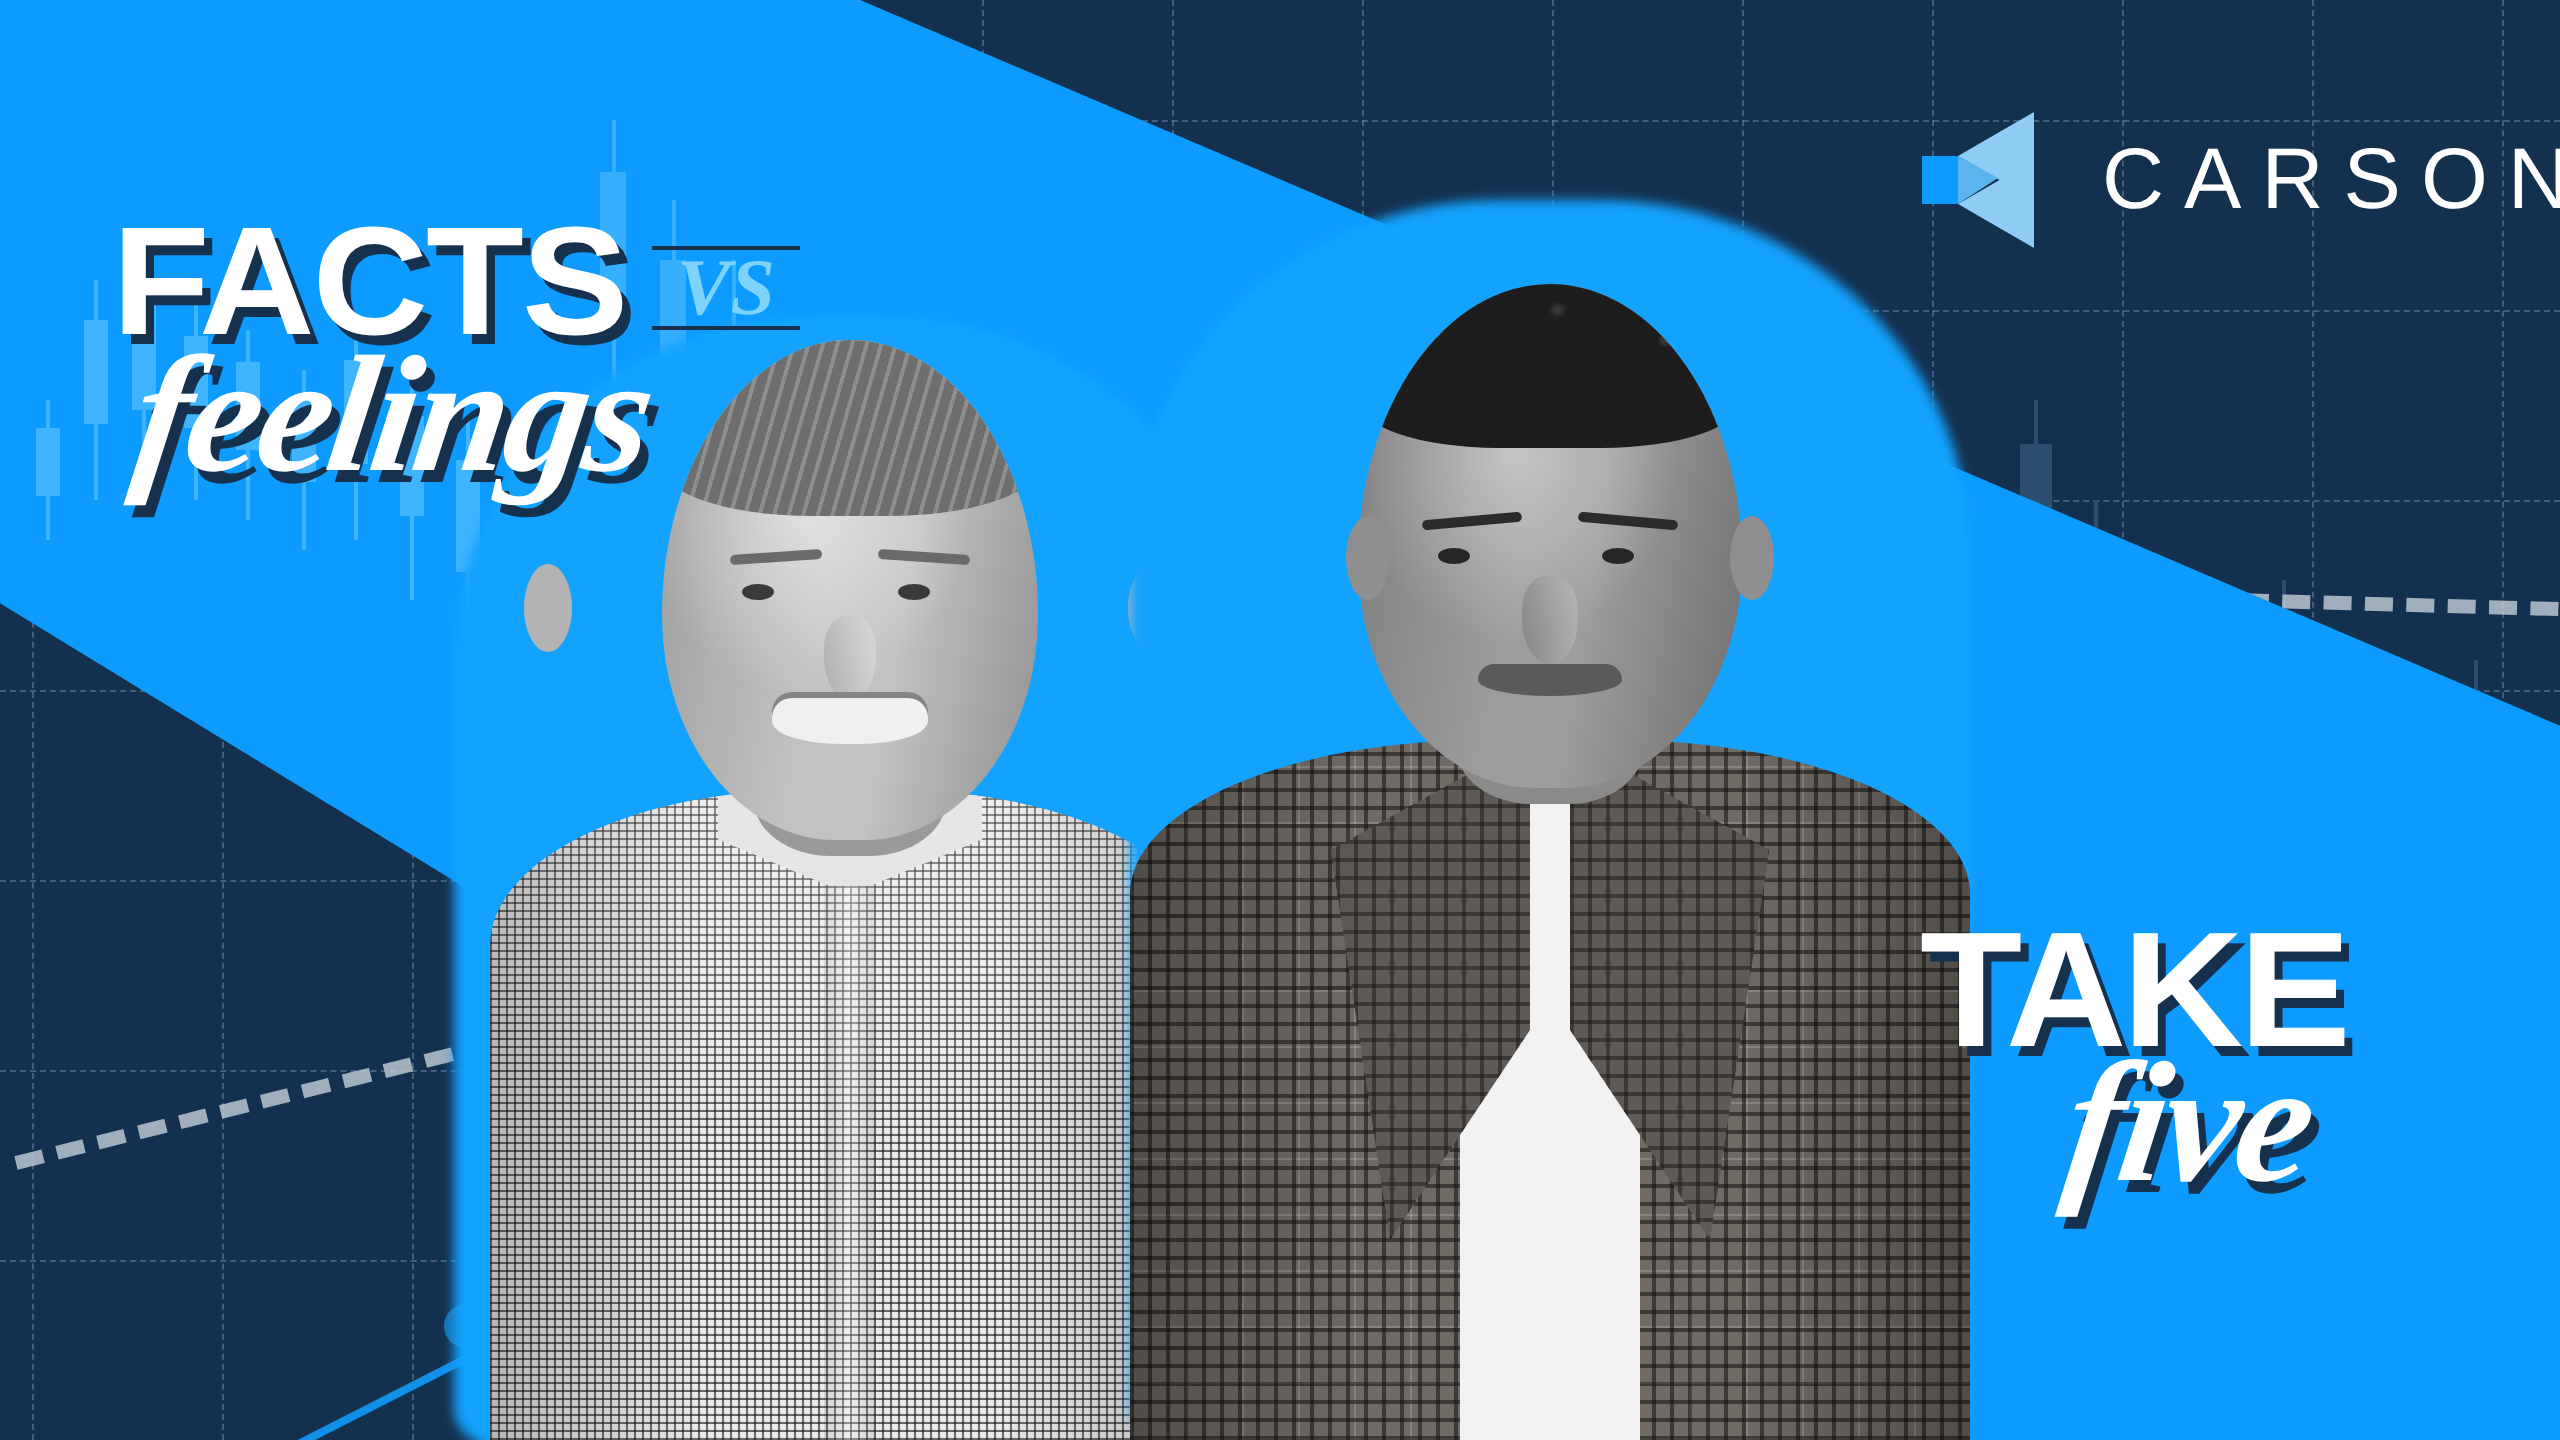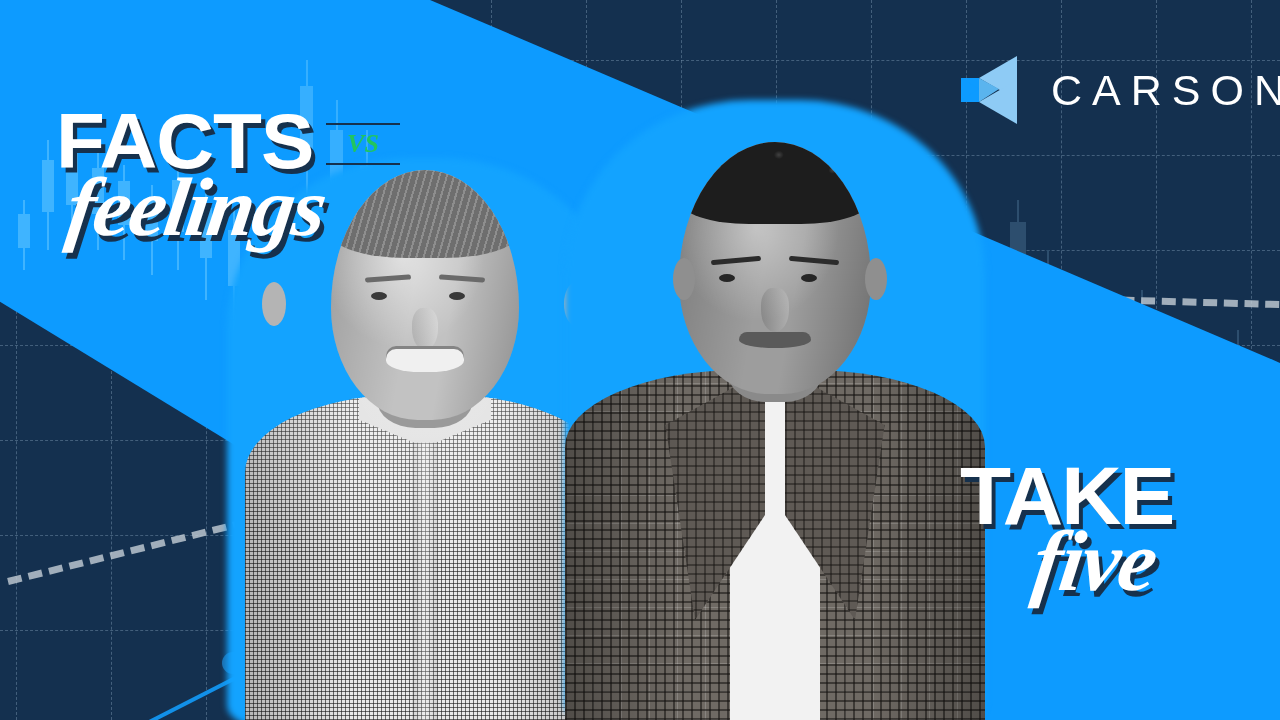"VS" .vs { color: #22c55e -> #7dd3fc; font-size: 26px -> 40px }
